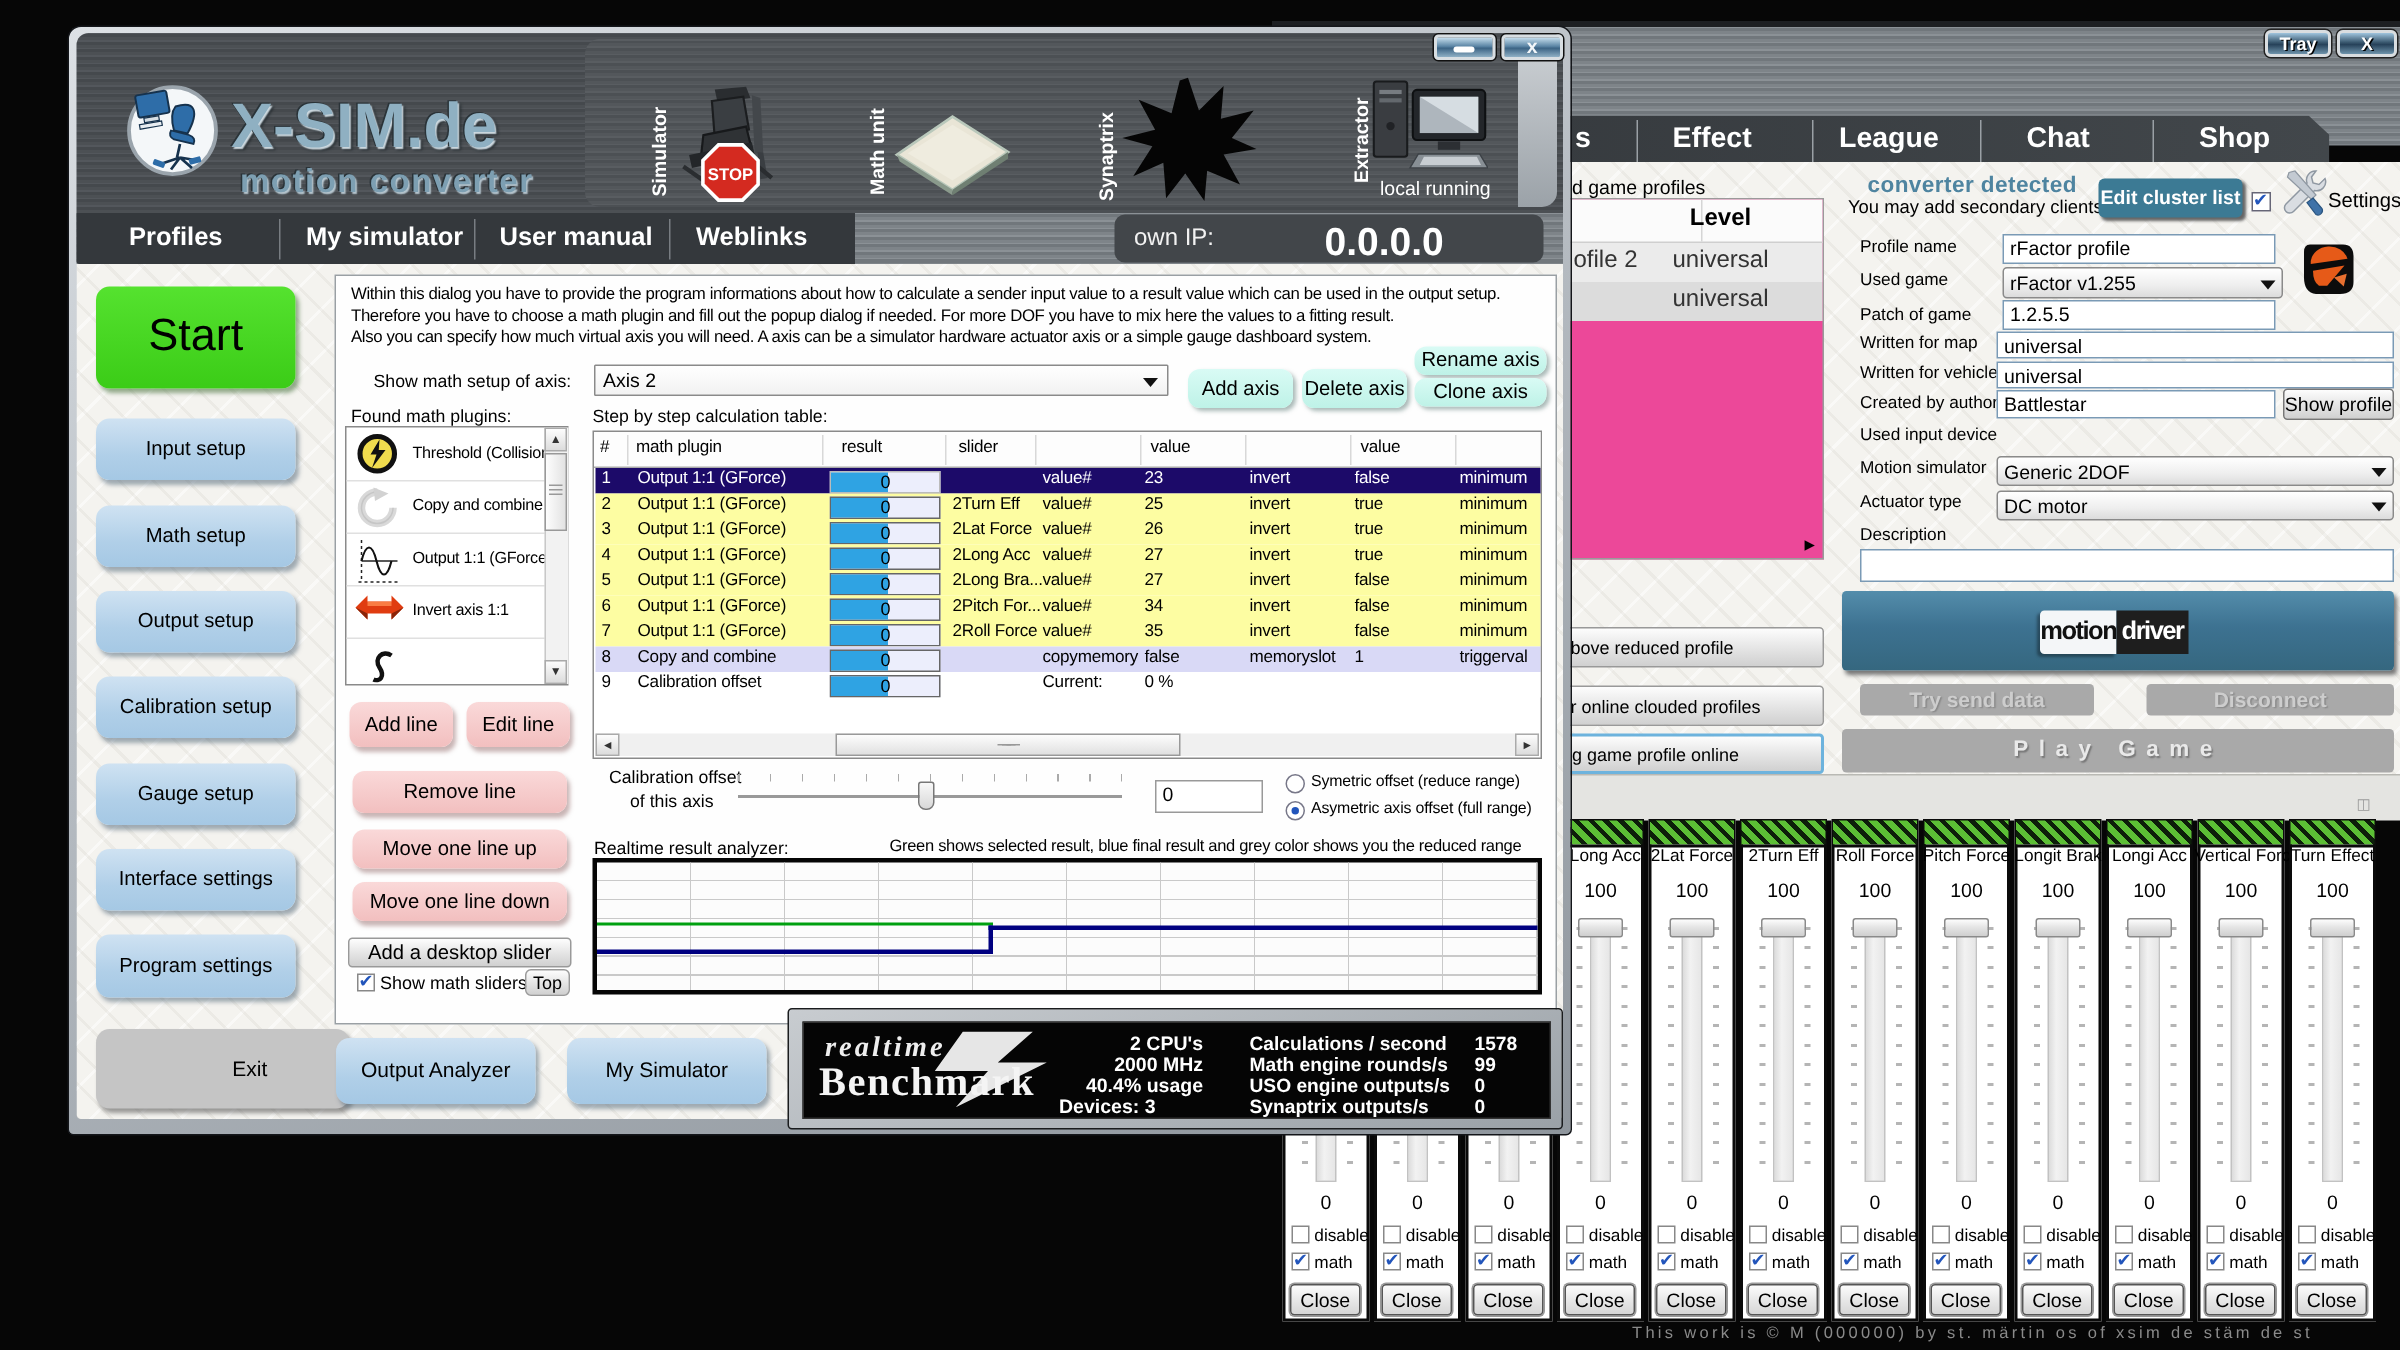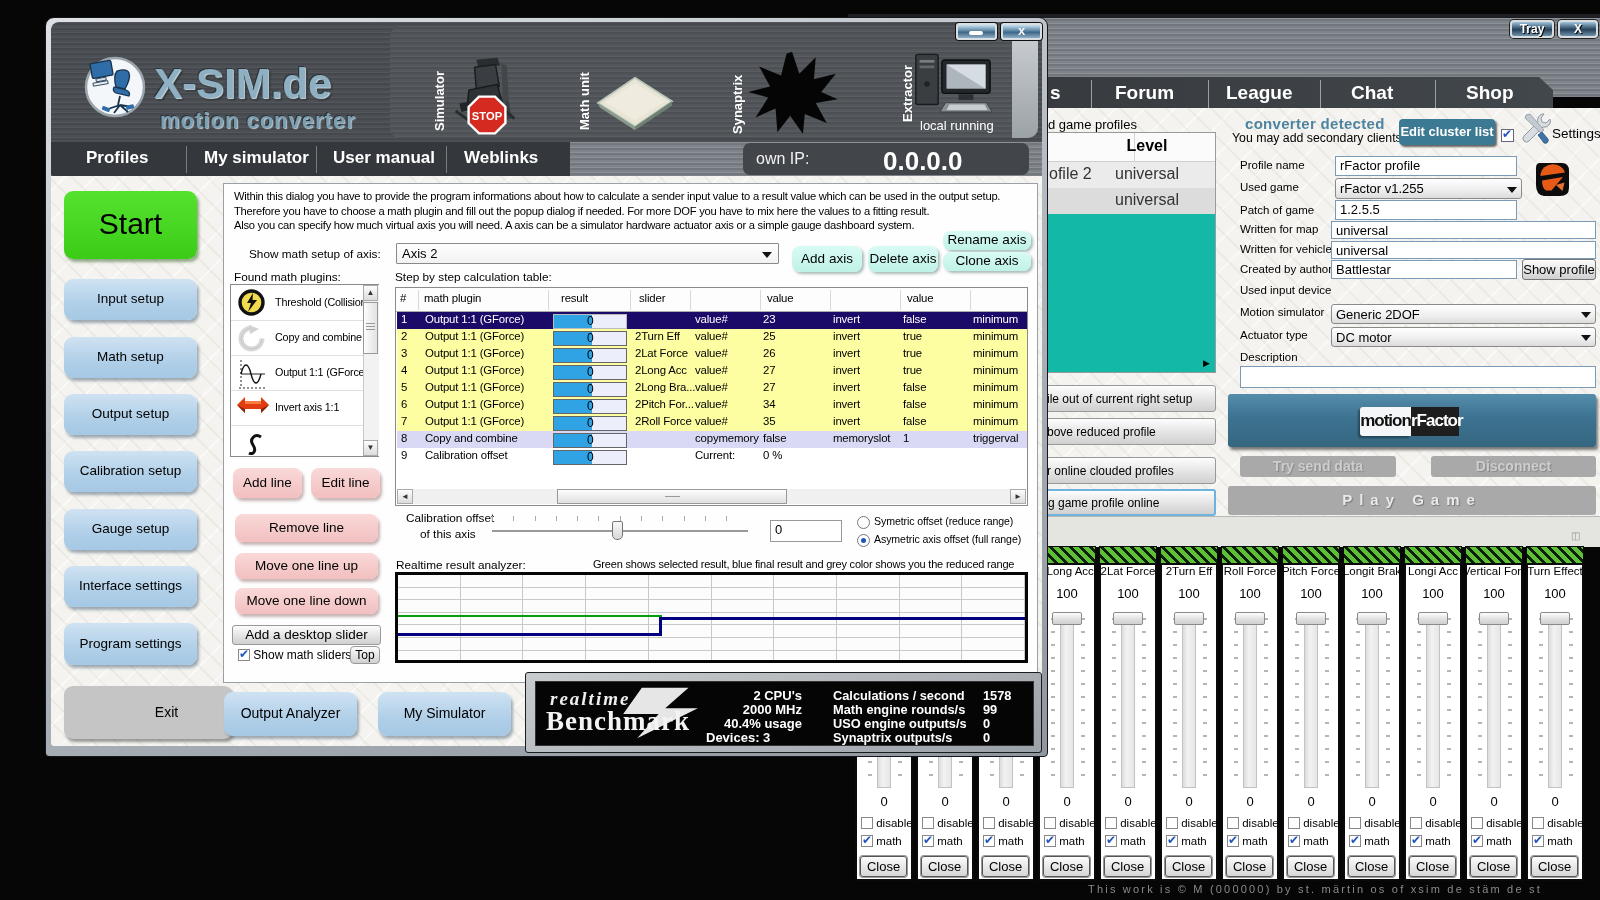"Forum" div.ab { text: Forum -> Effect }
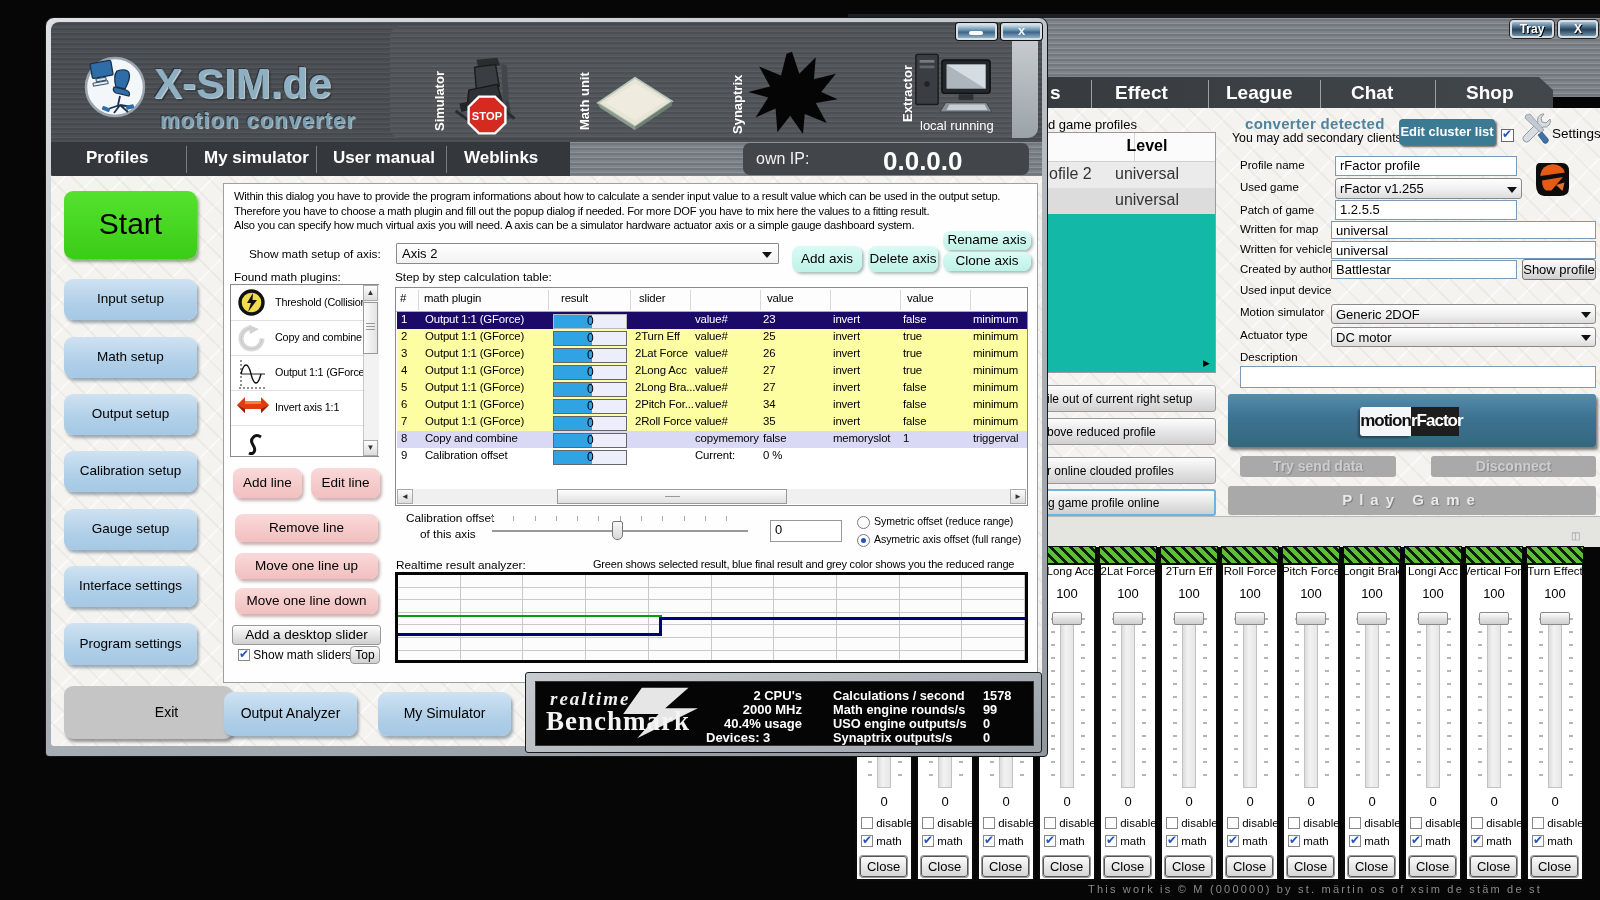"Level" div.ab { background: #14b8a6 -> #ec4899 }
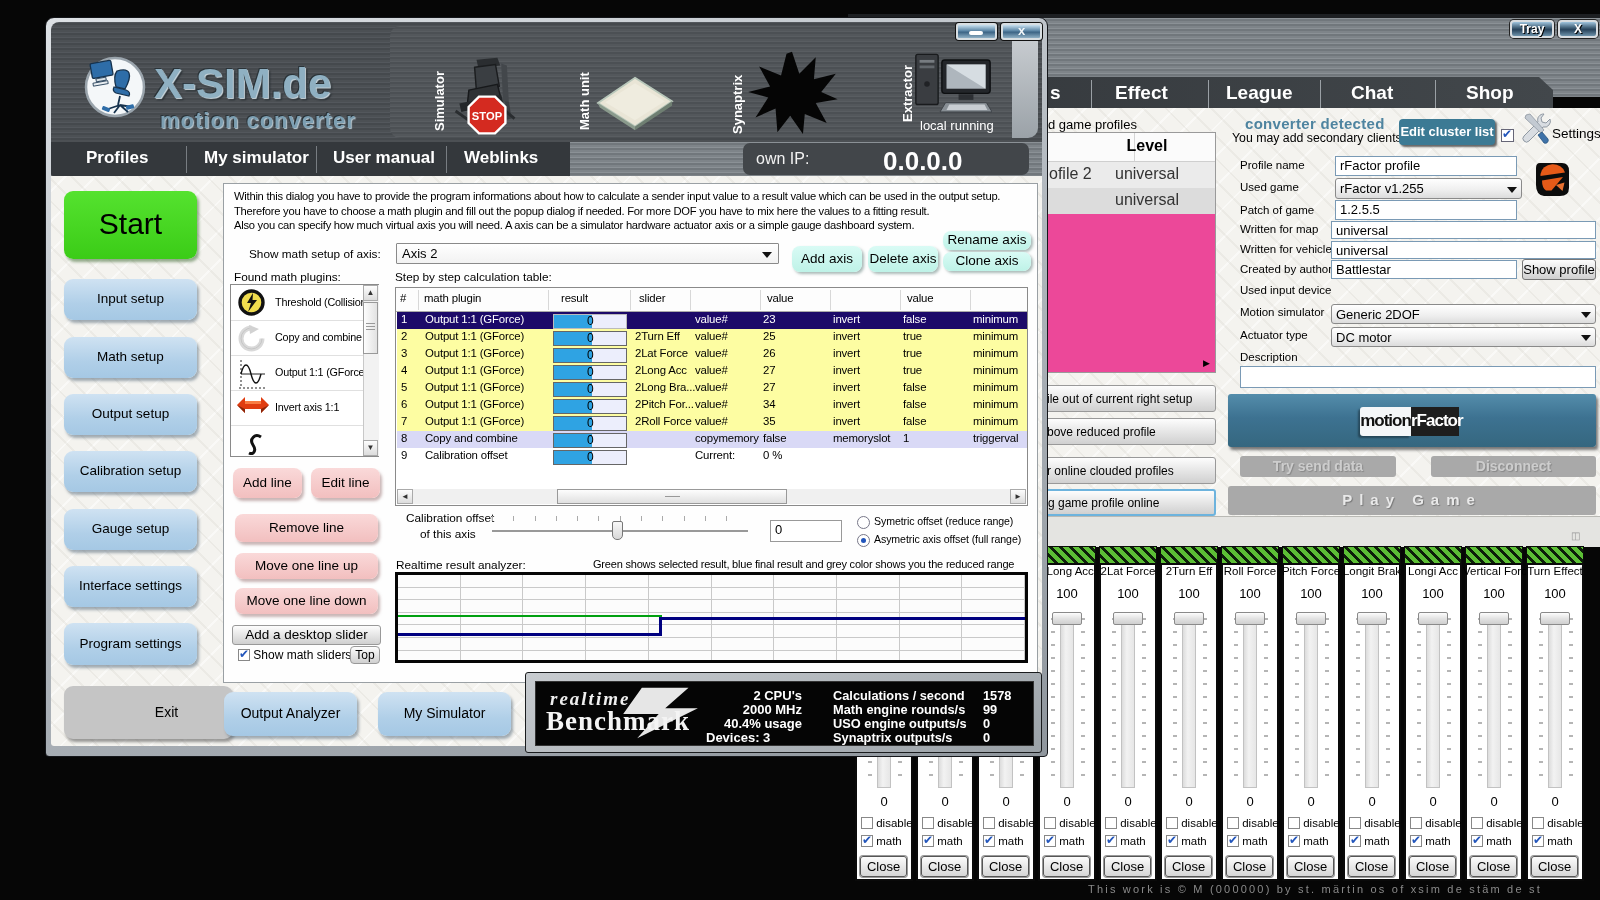"ile out of current right" div.ab { html: <div>ile out of current right setup</div> -> none }
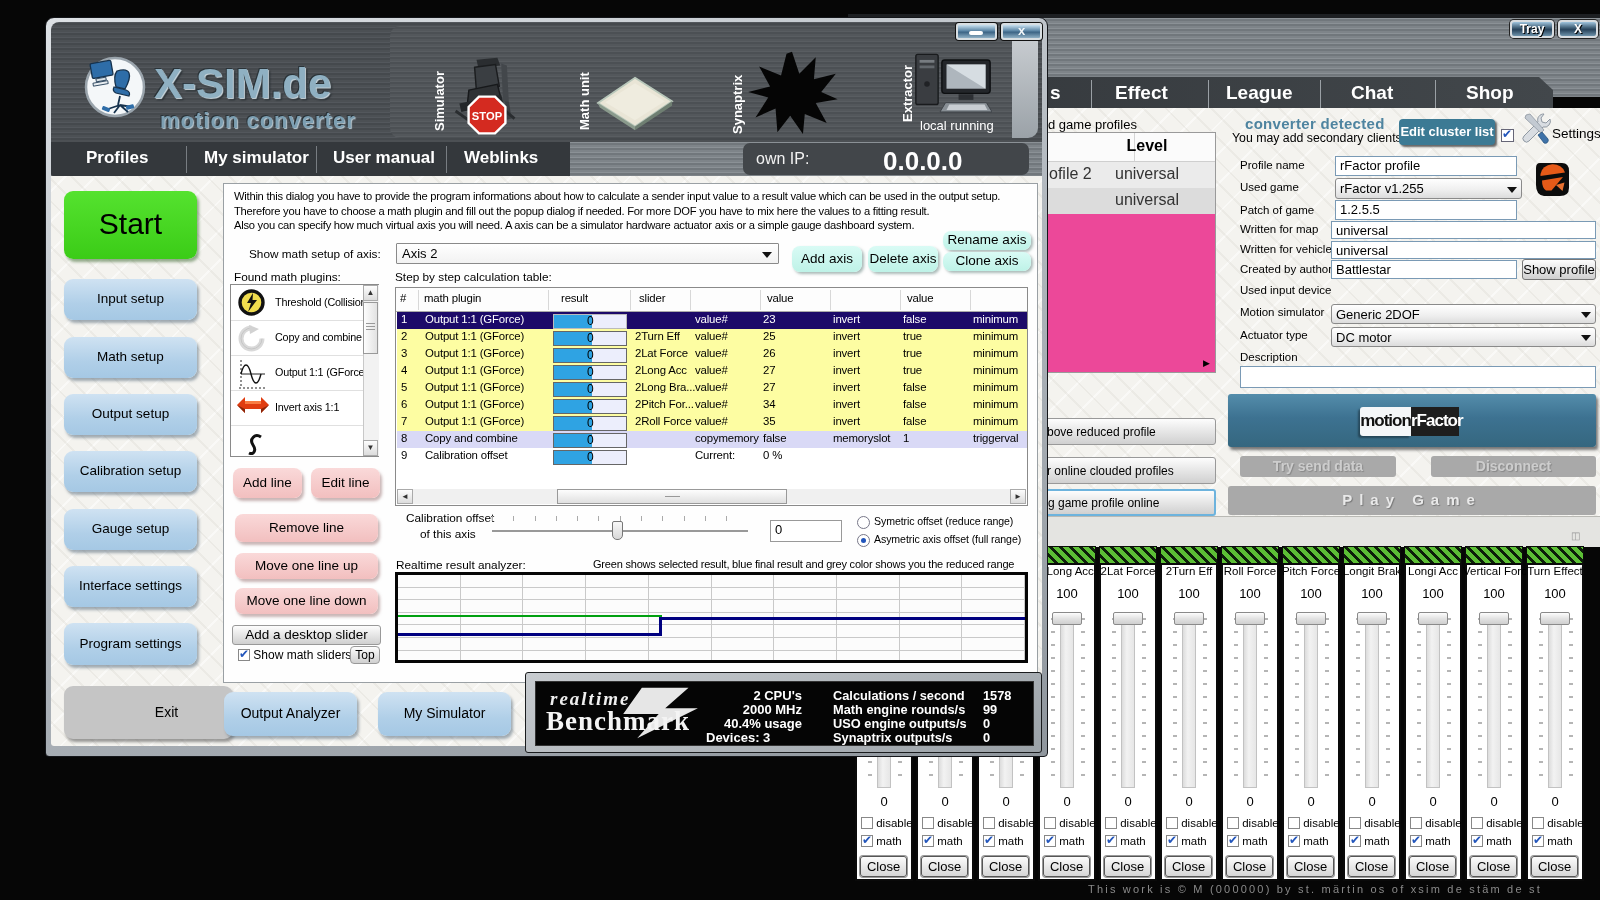"rFactor" div.ab { text: rFactor -> driver }
